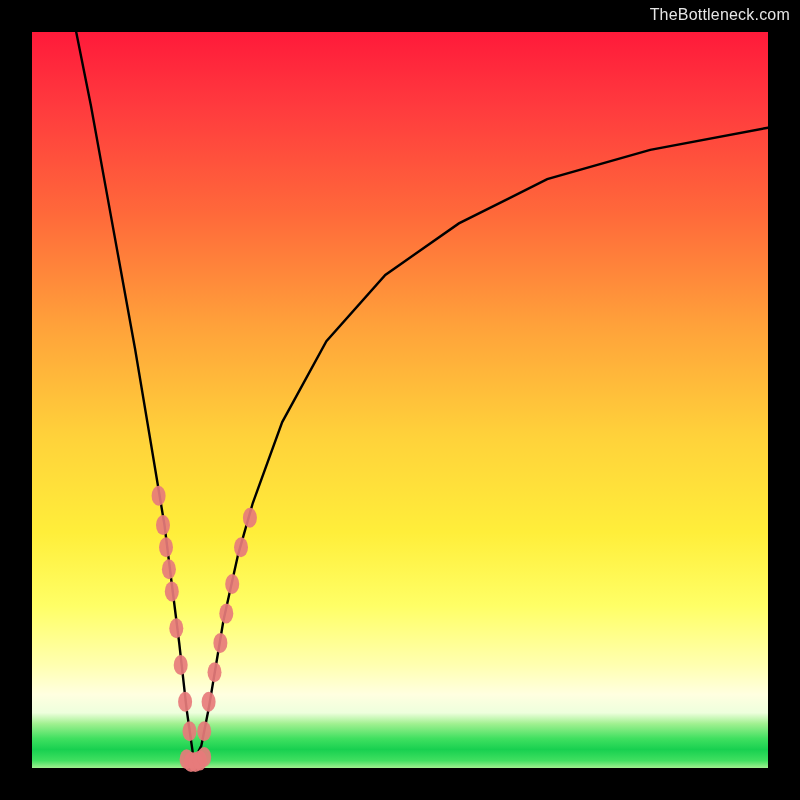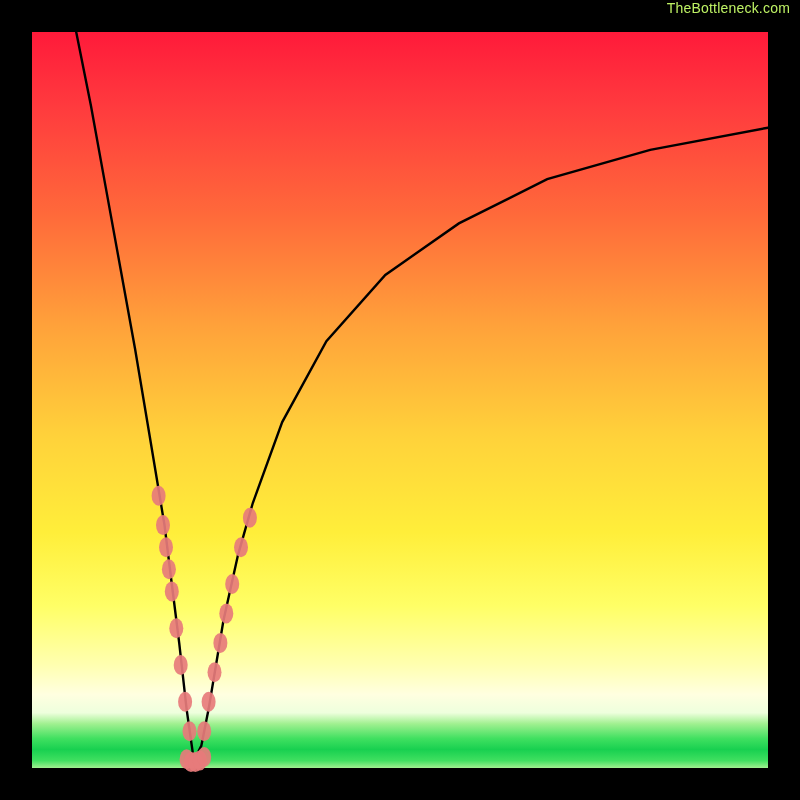"TheBottleneck.com" .watermark { color: #bef264 -> #e5e5e5; font-size: 14px -> 16px; top: 0 -> 6px }
